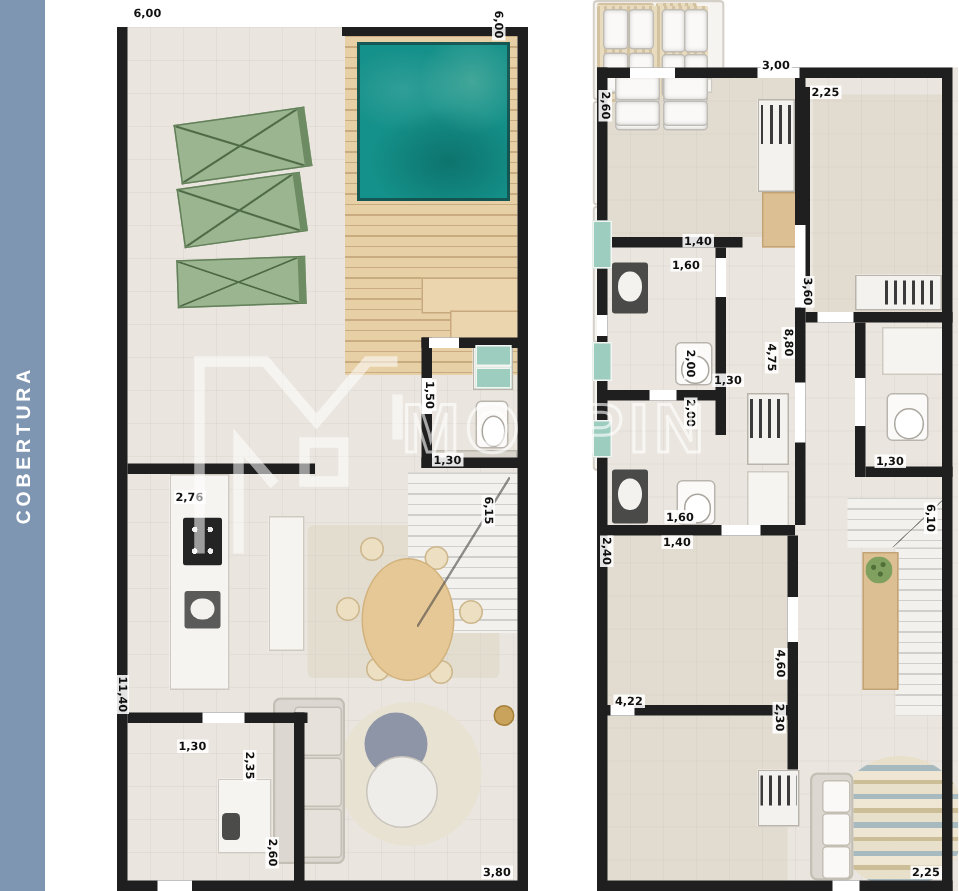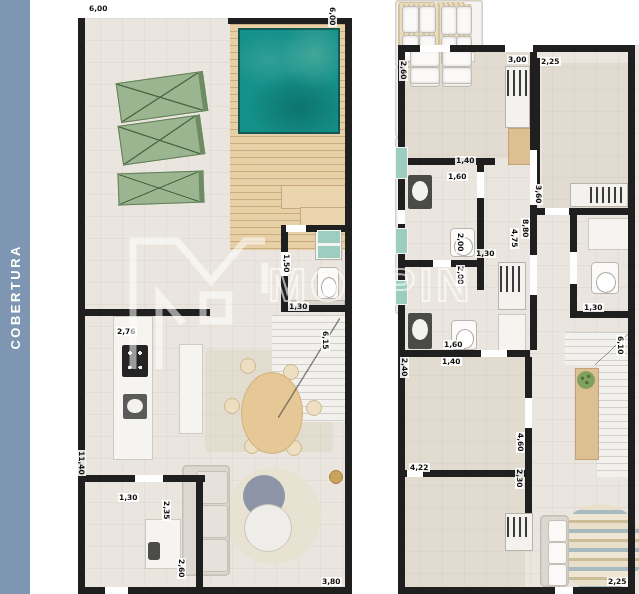"3,00" span.dim { top: 55px -> 39px }
